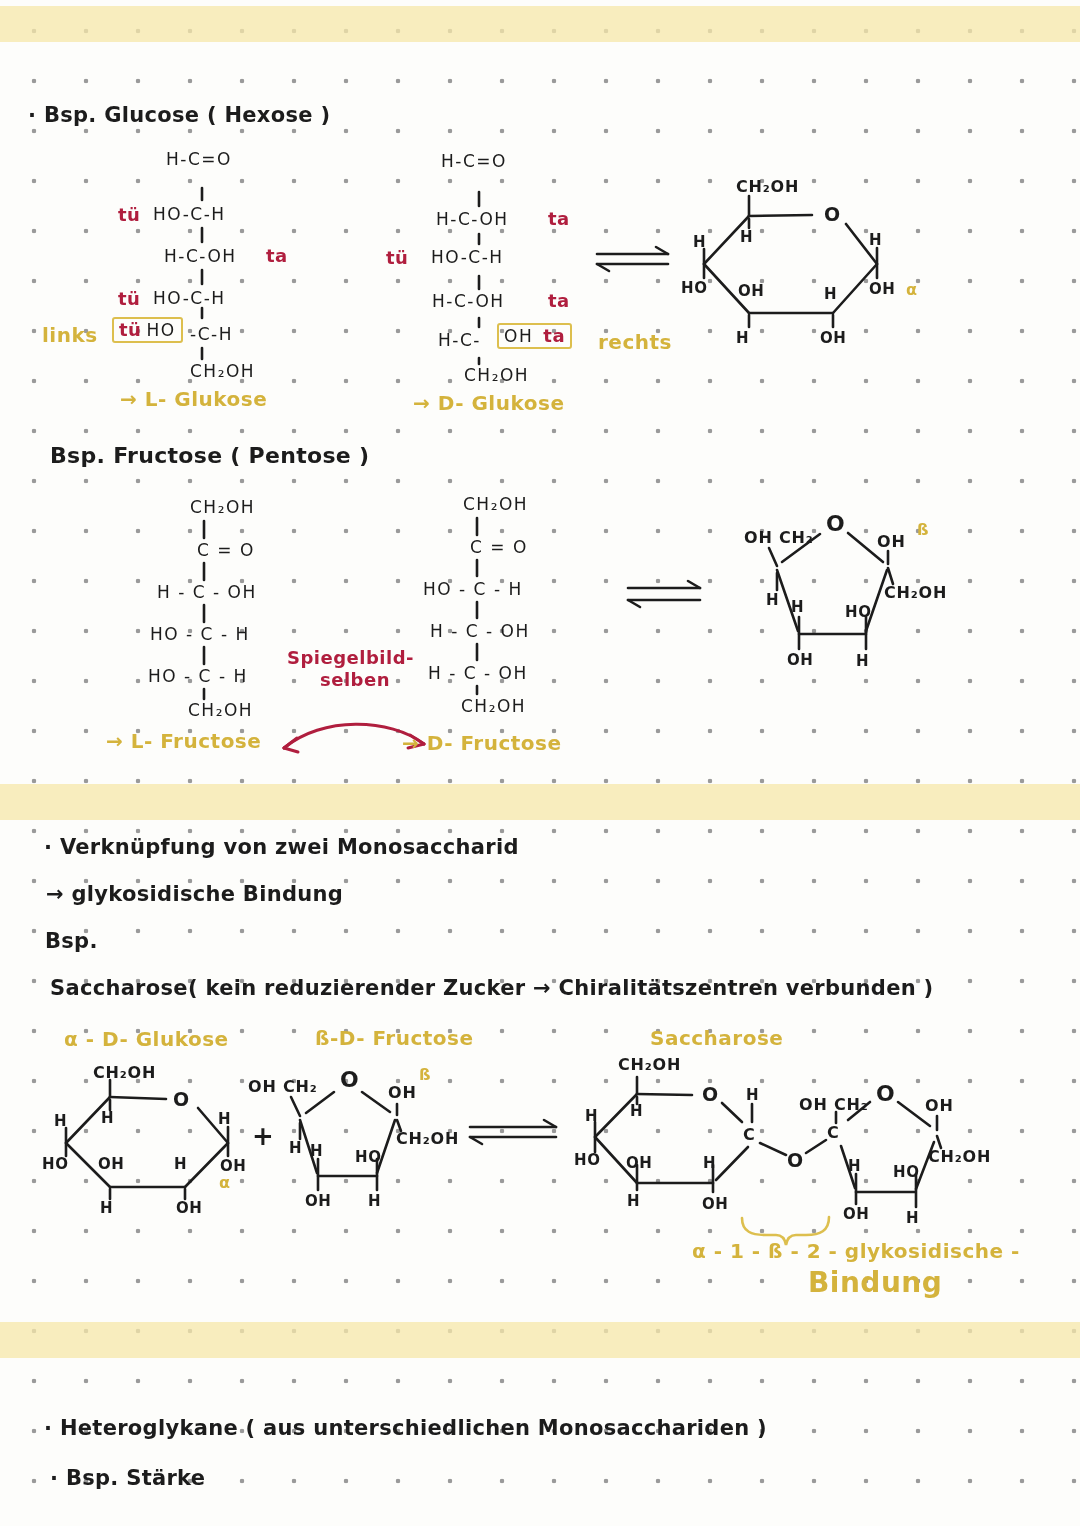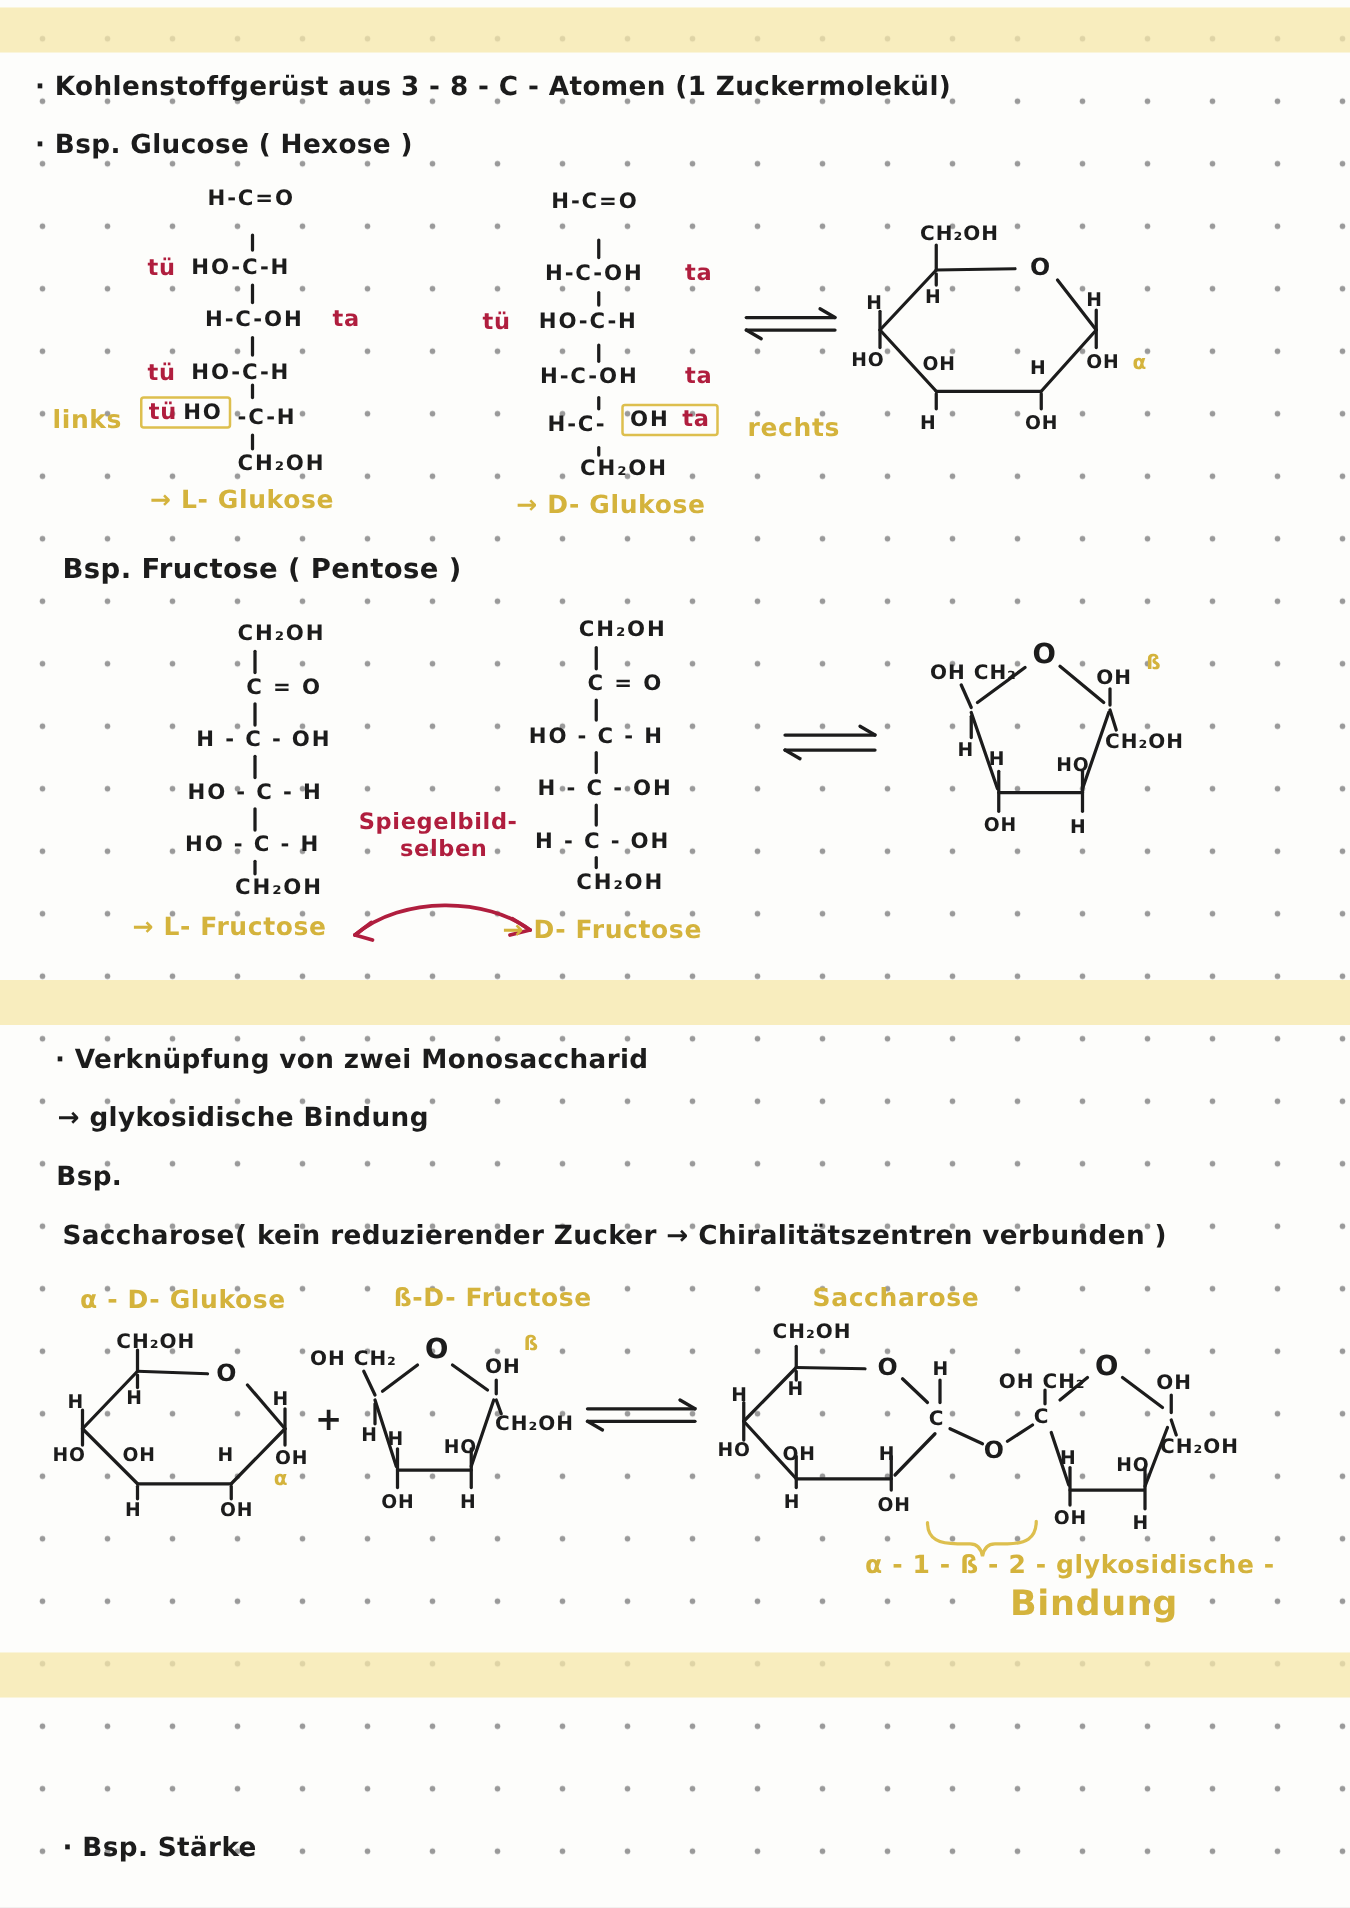"· Kohlenstoffgerüst aus 3 -" span.t { html: <span>· Kohlenstoffgerüst aus 3 - 8 - C - Atomen (1 Zuckermolekül)</span> -> none }
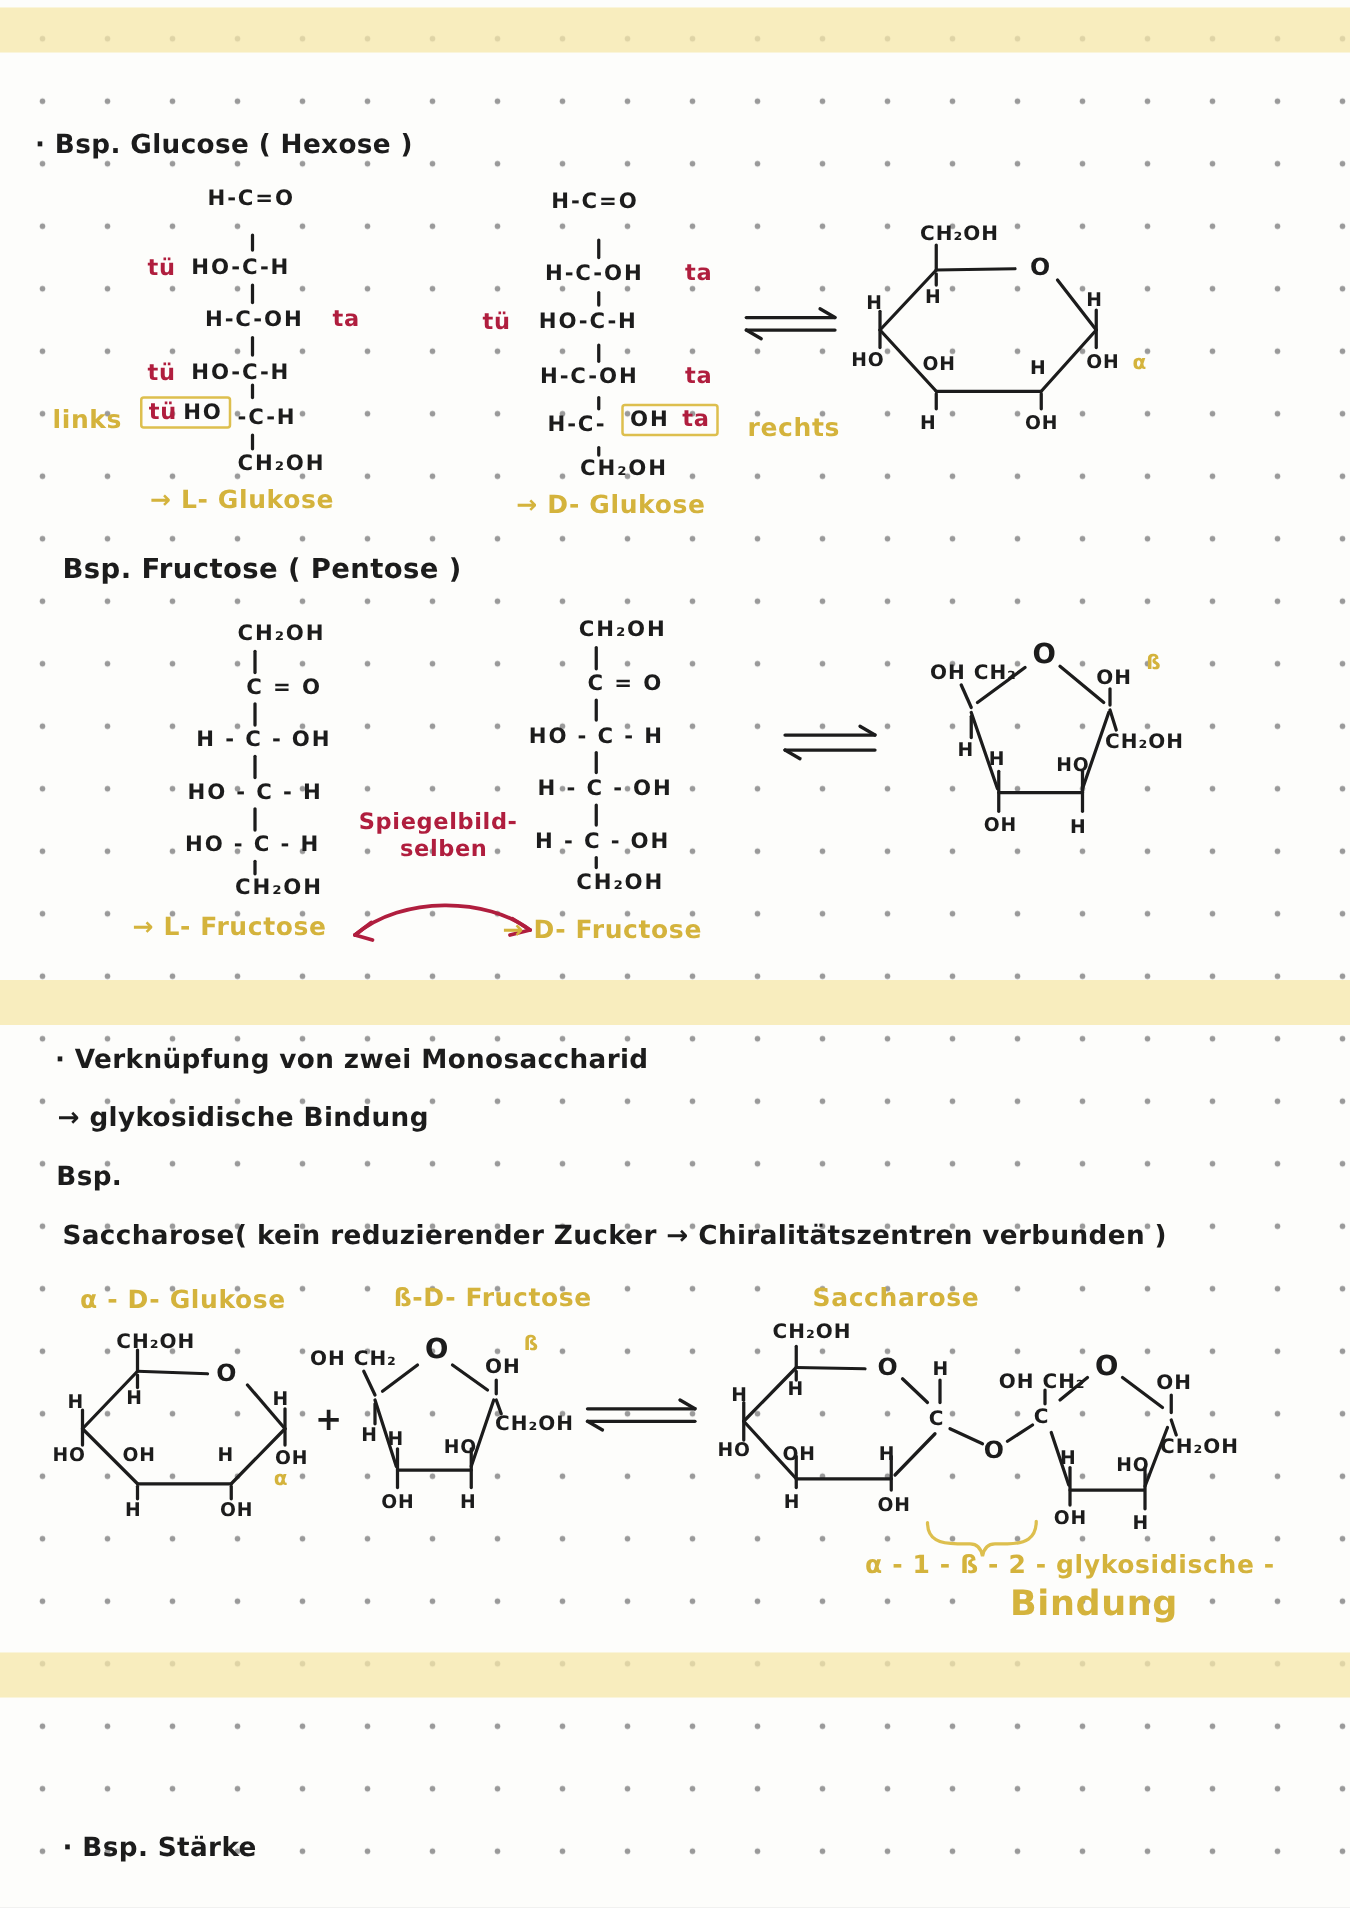"H-C=O" .chem { font-weight: 700 -> 400 }
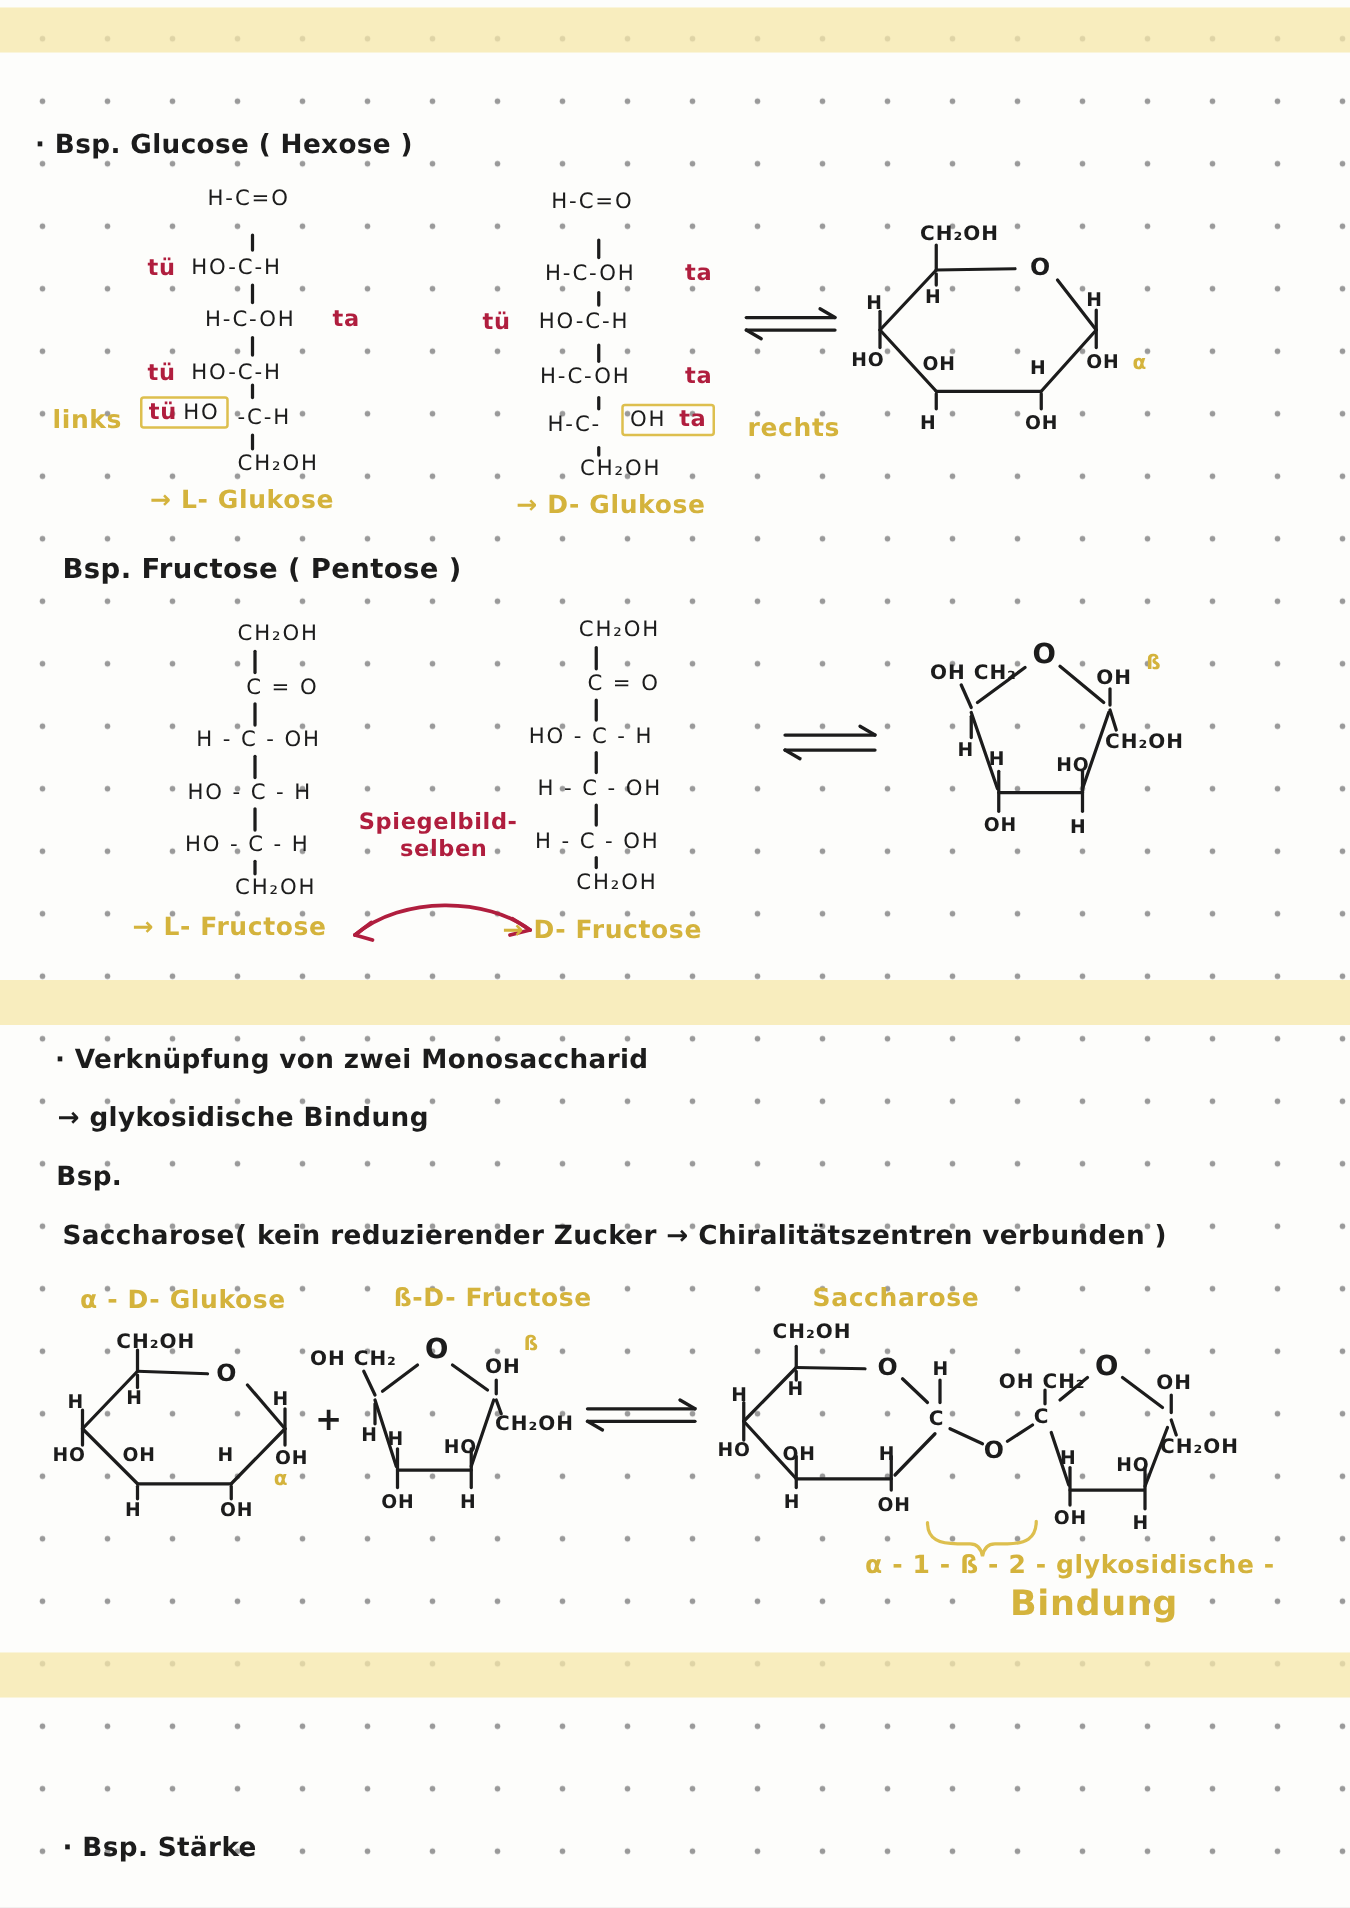"· Heteroglykane ( aus unterschiedlichen" span.t { html: none -> <span>· Heteroglykane ( aus unterschiedlichen Monosacchariden )</span> }
